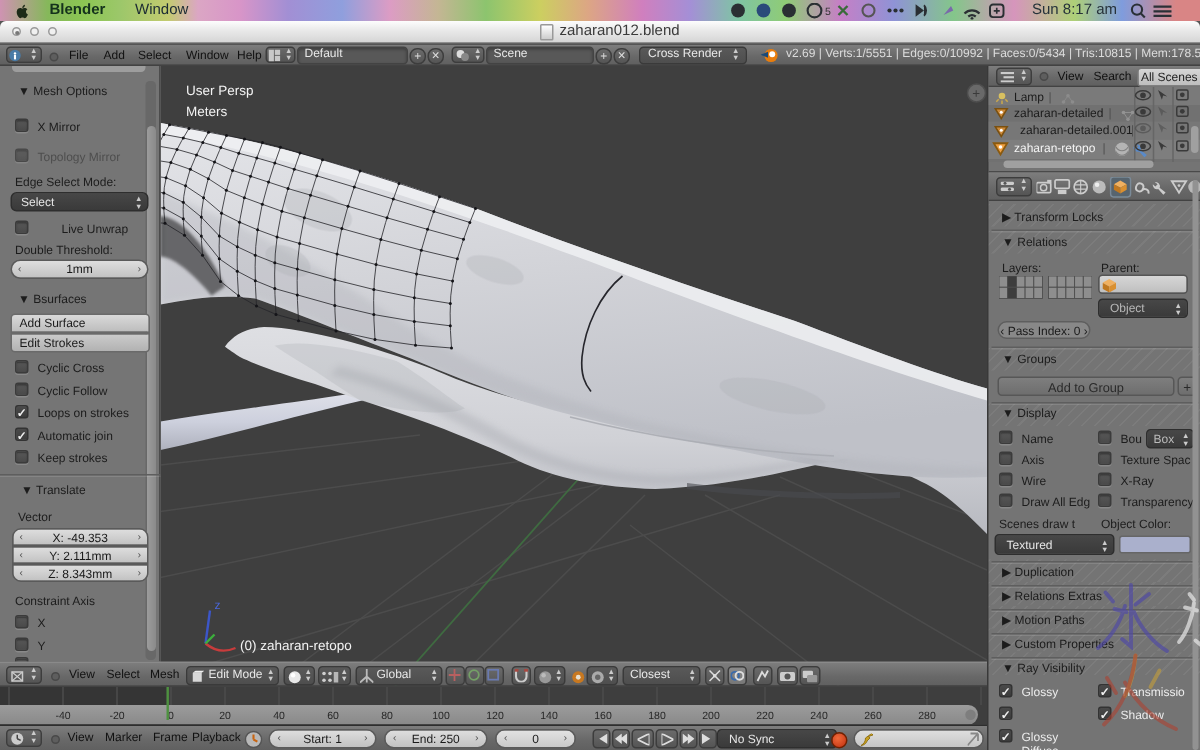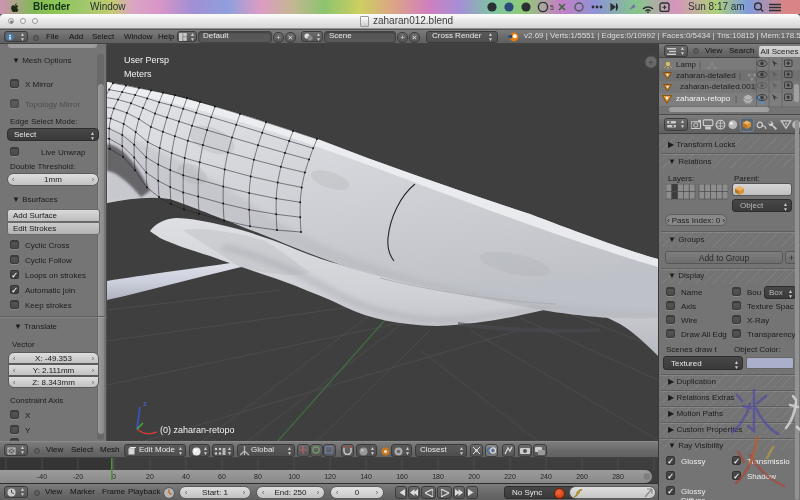"No Sync" div.ddrop { left: 504px -> 478px }
